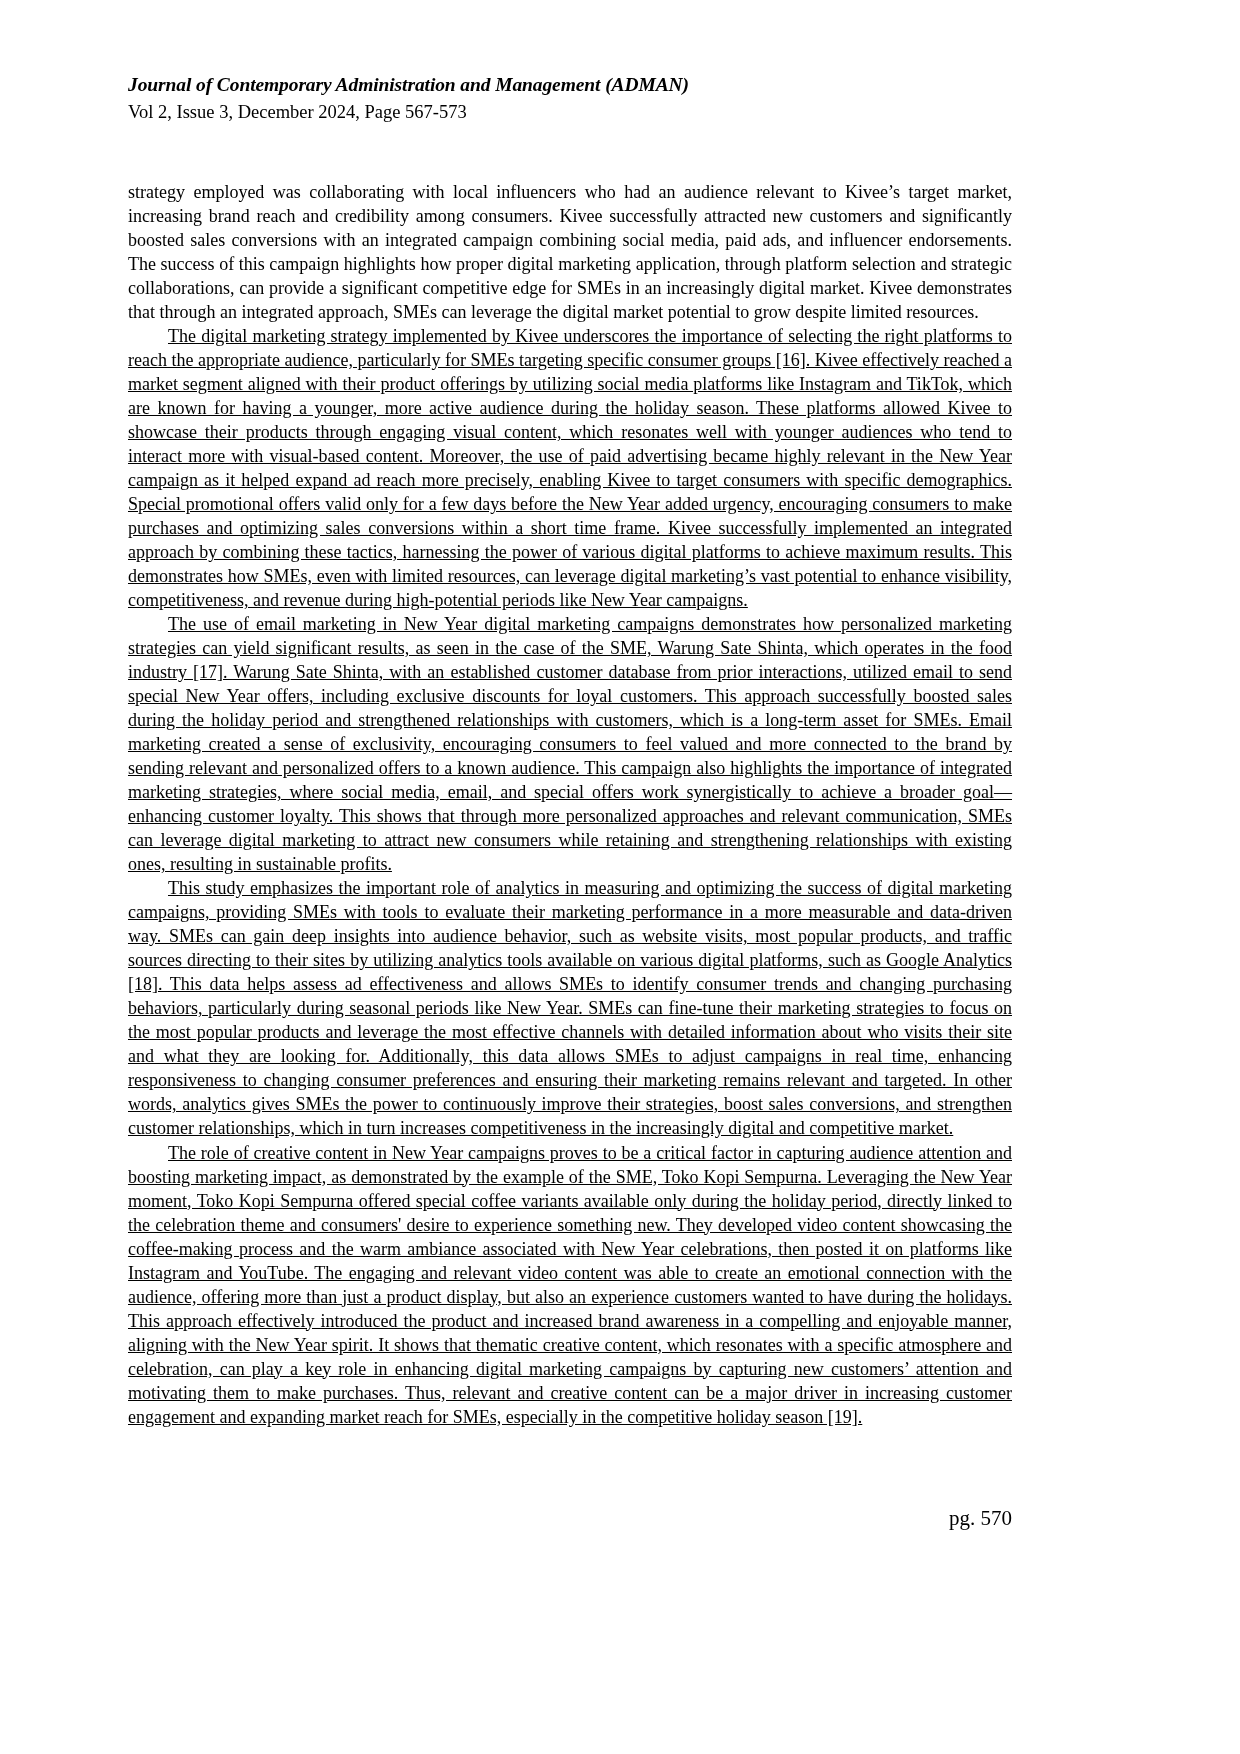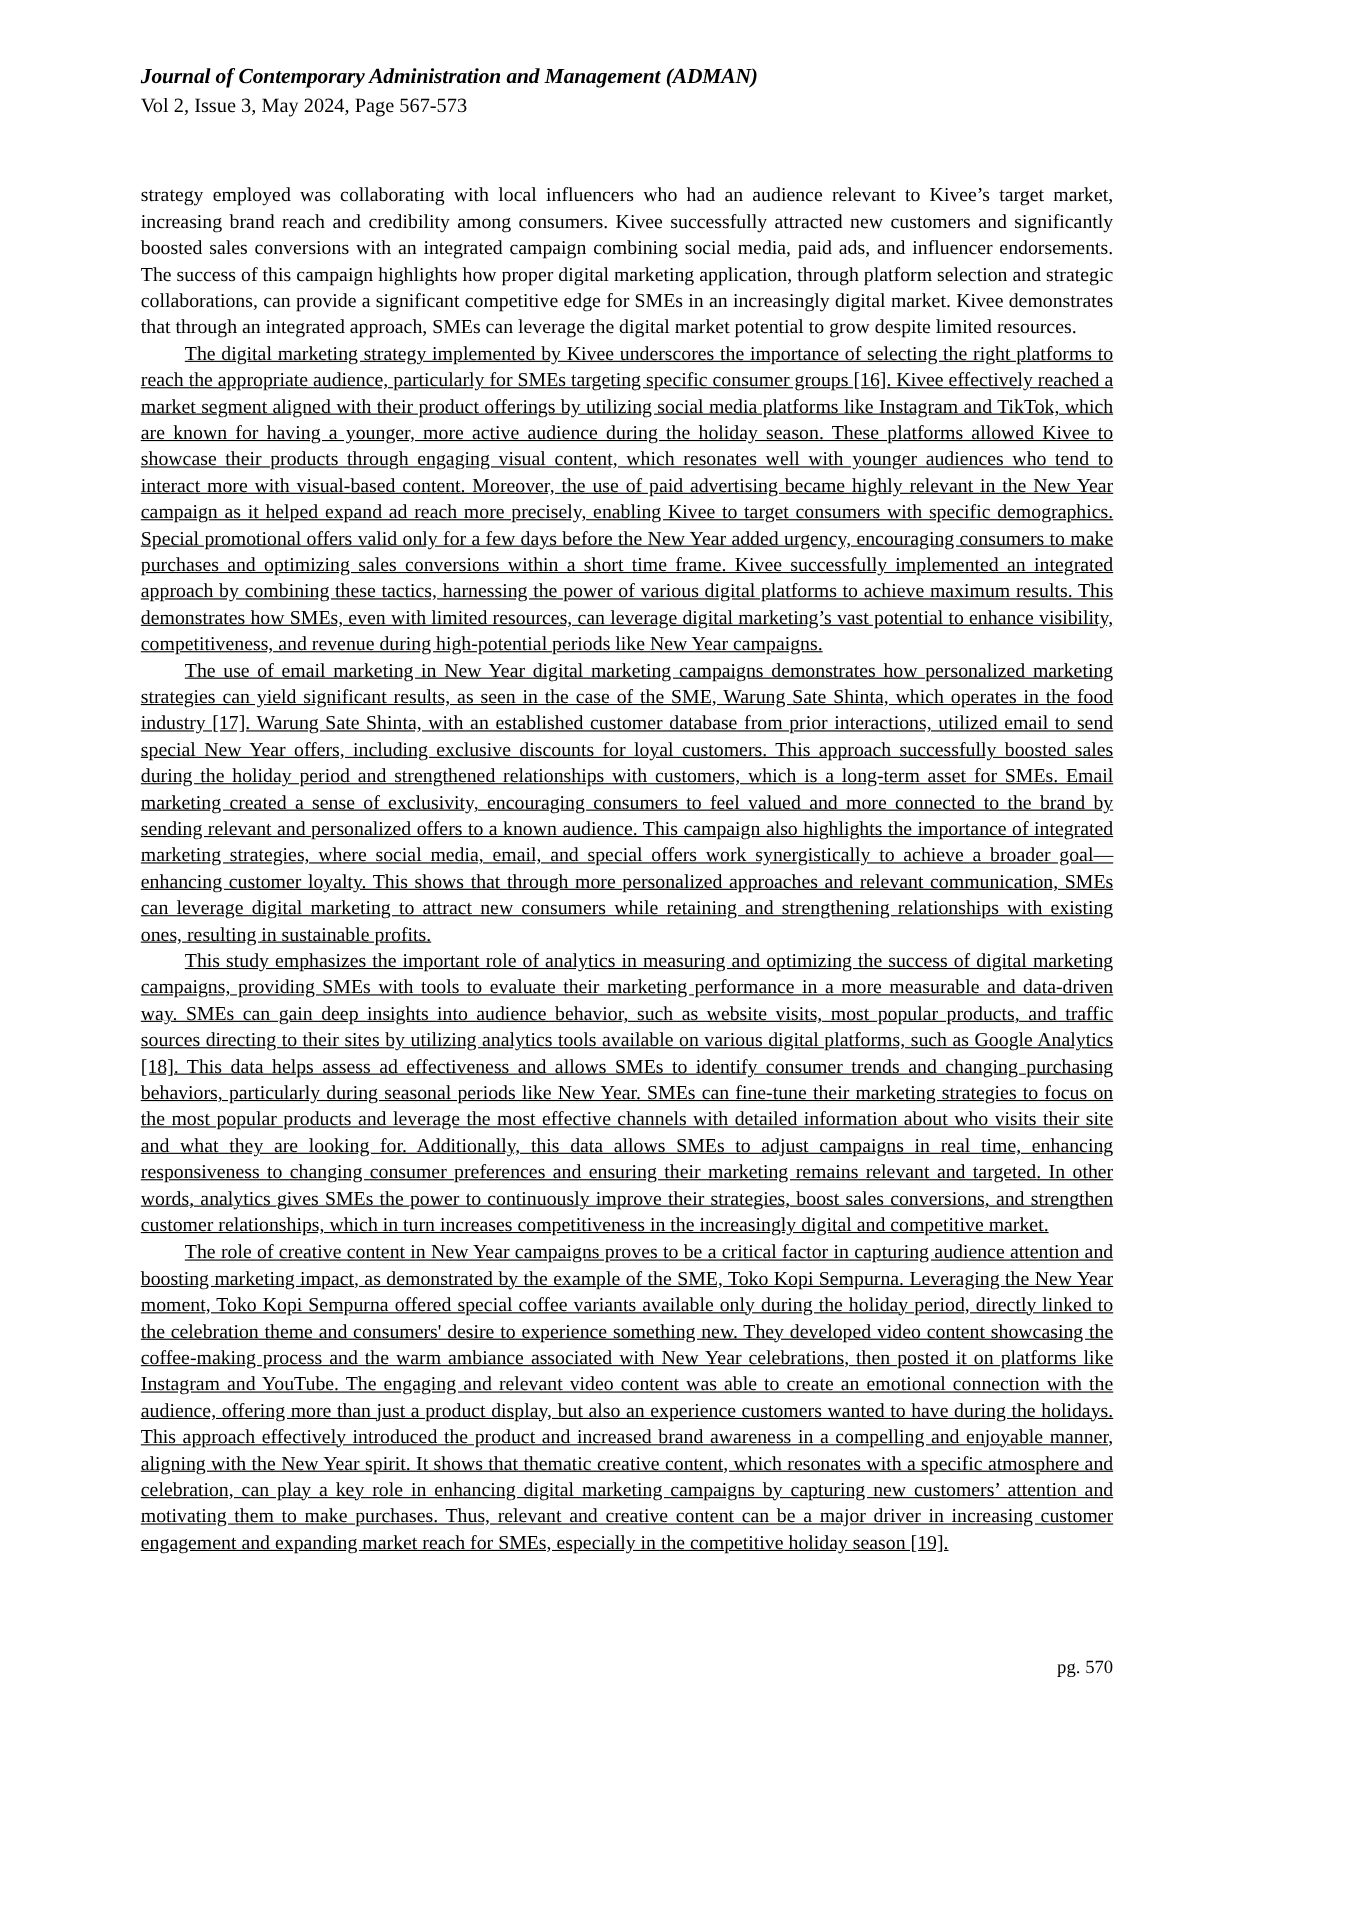"Journal of Contemporary Administration" .masthead { padding-top: 56px -> 71px }
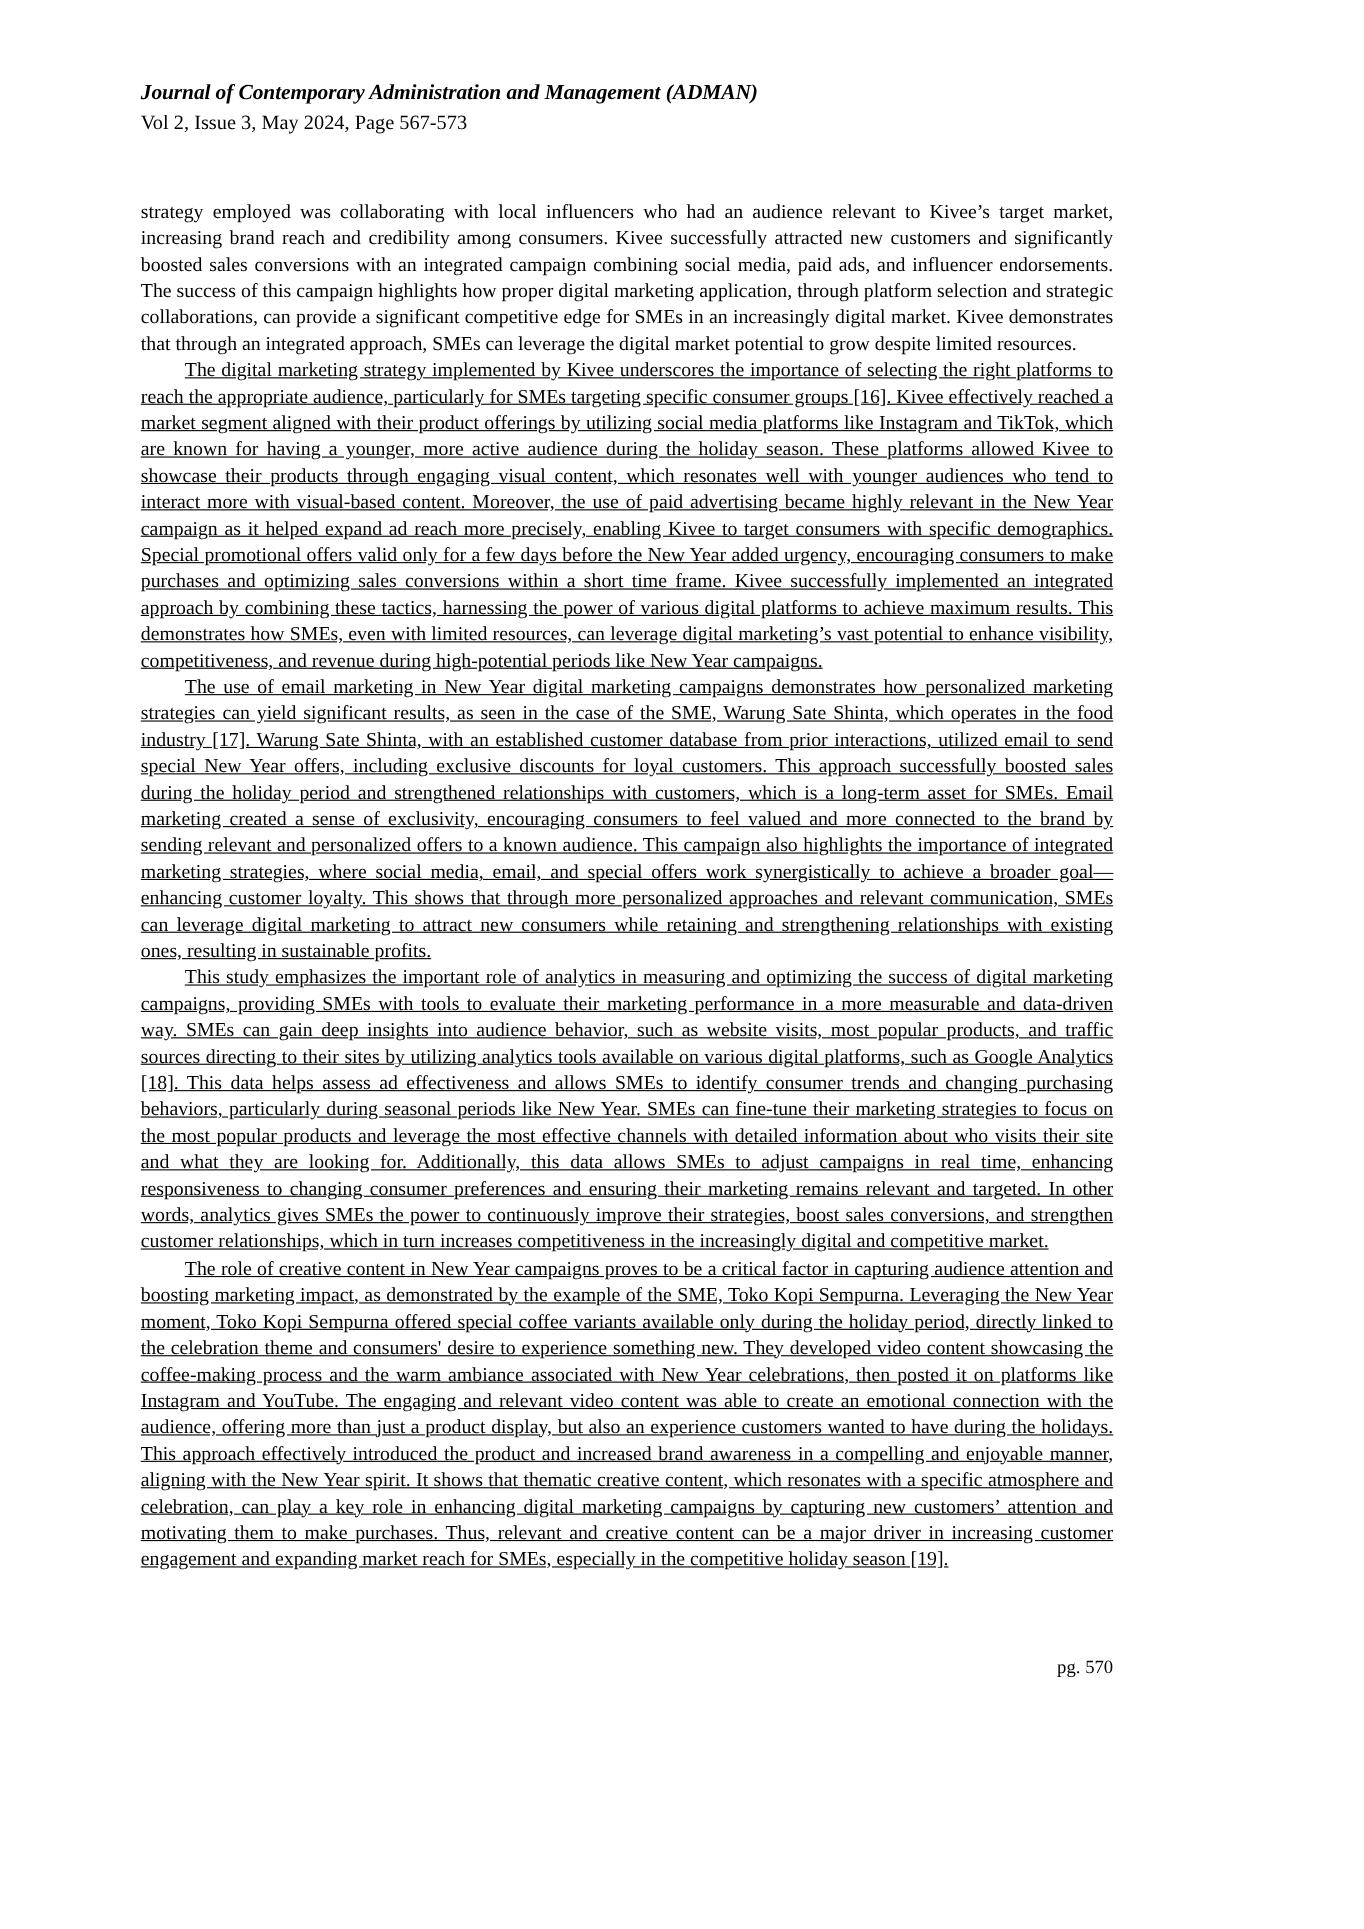"Vol 2, Issue 3, May" div.masthead-line { text: May -> December }
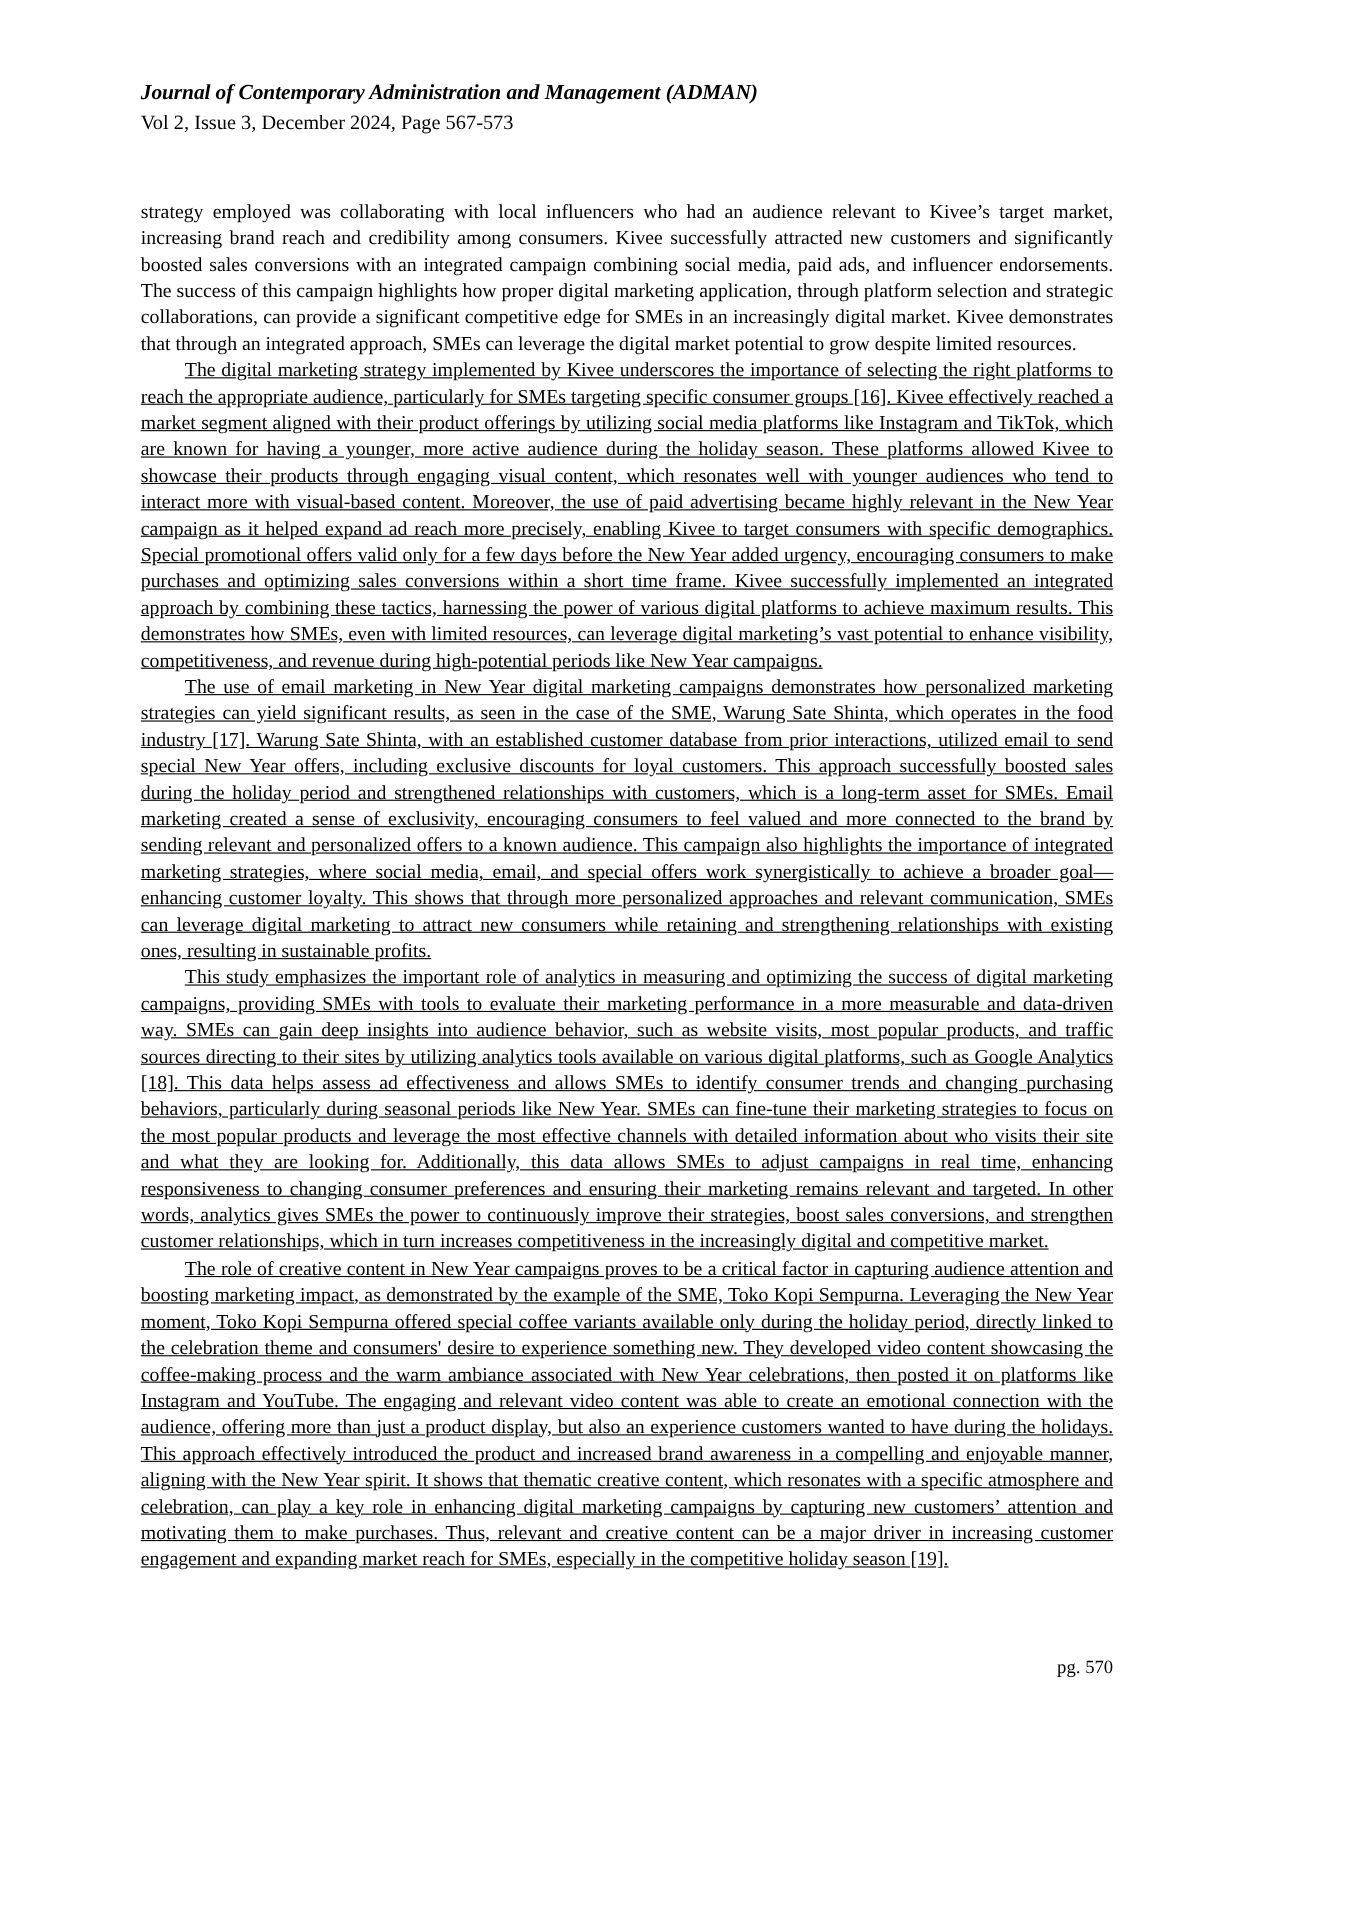"pg. 570" .page-footer { font-size: 17px -> 21px }
